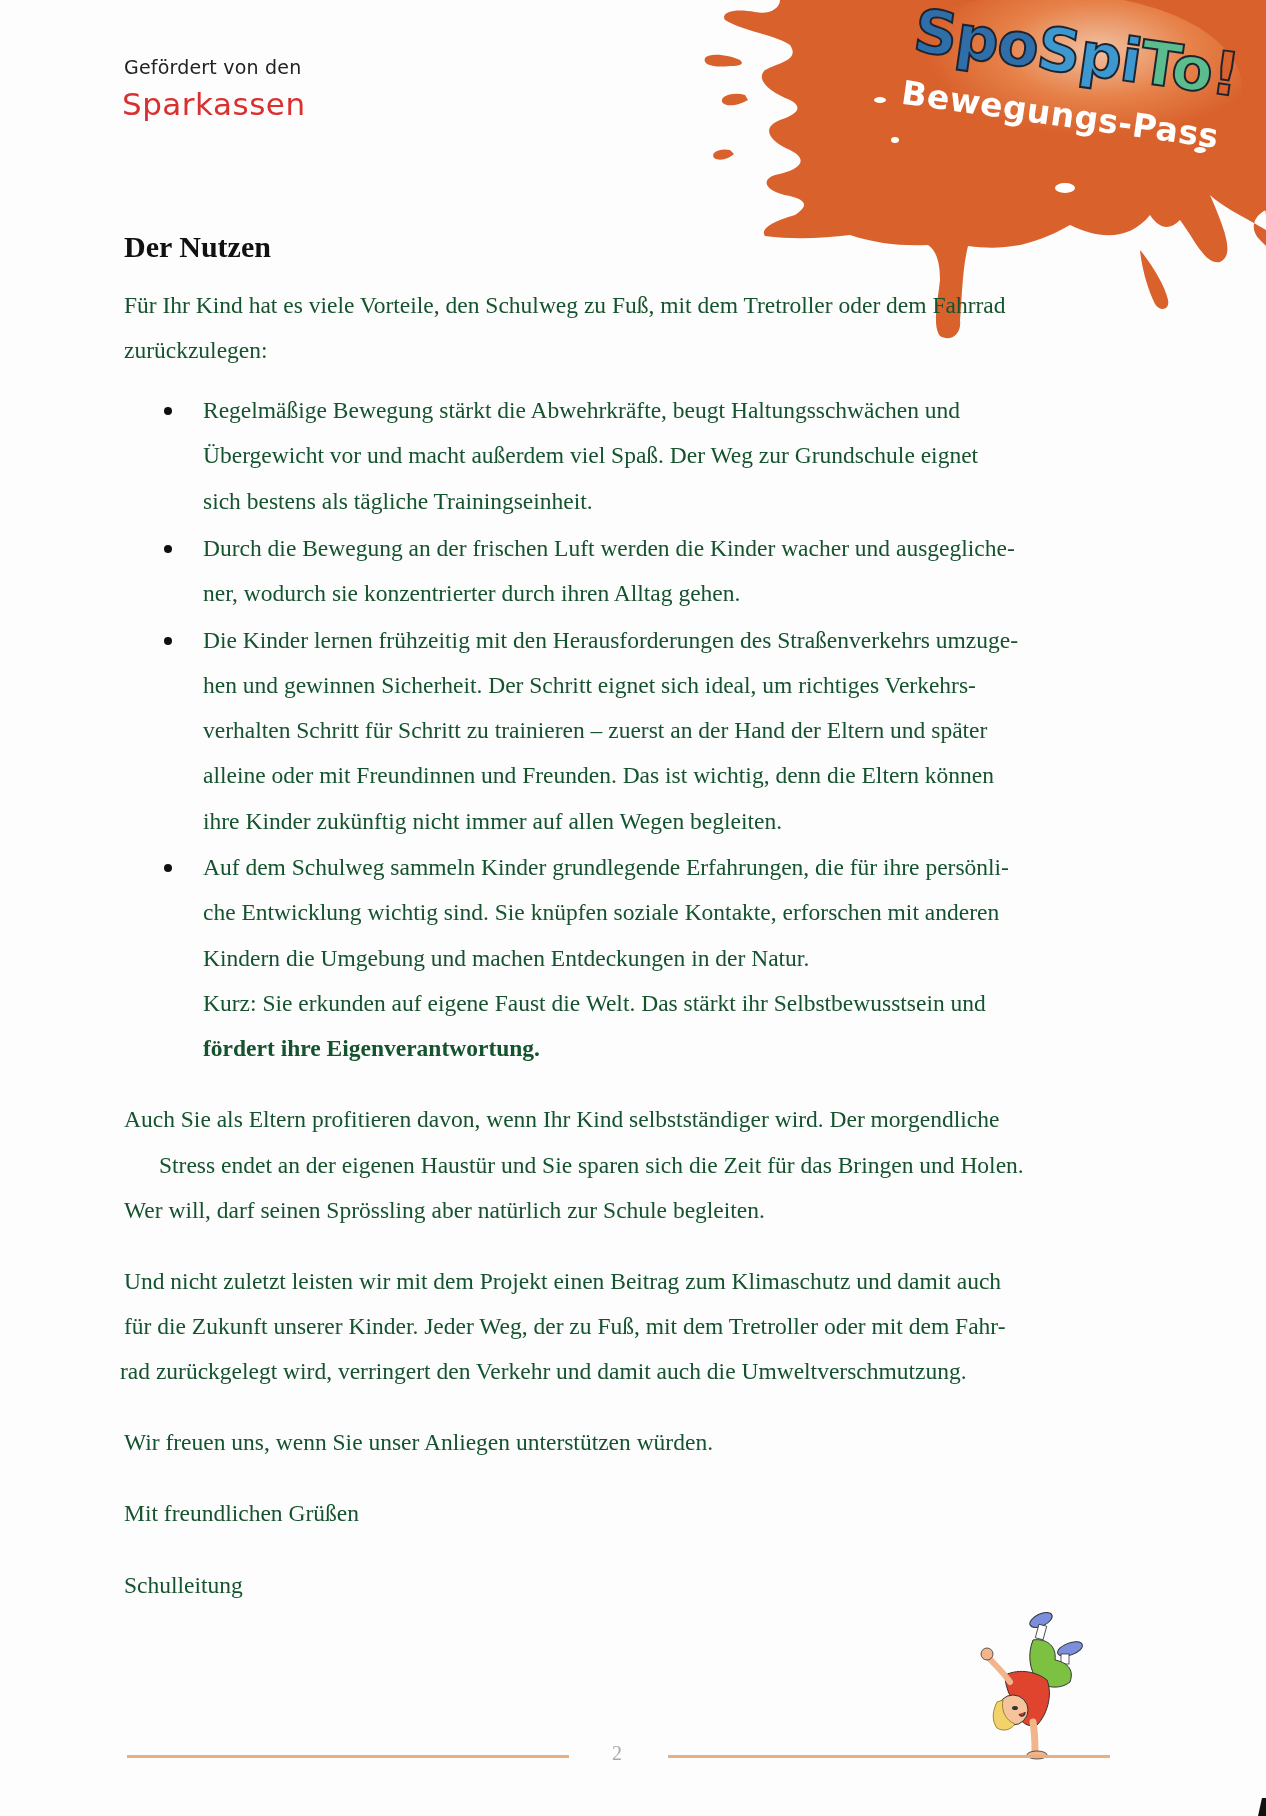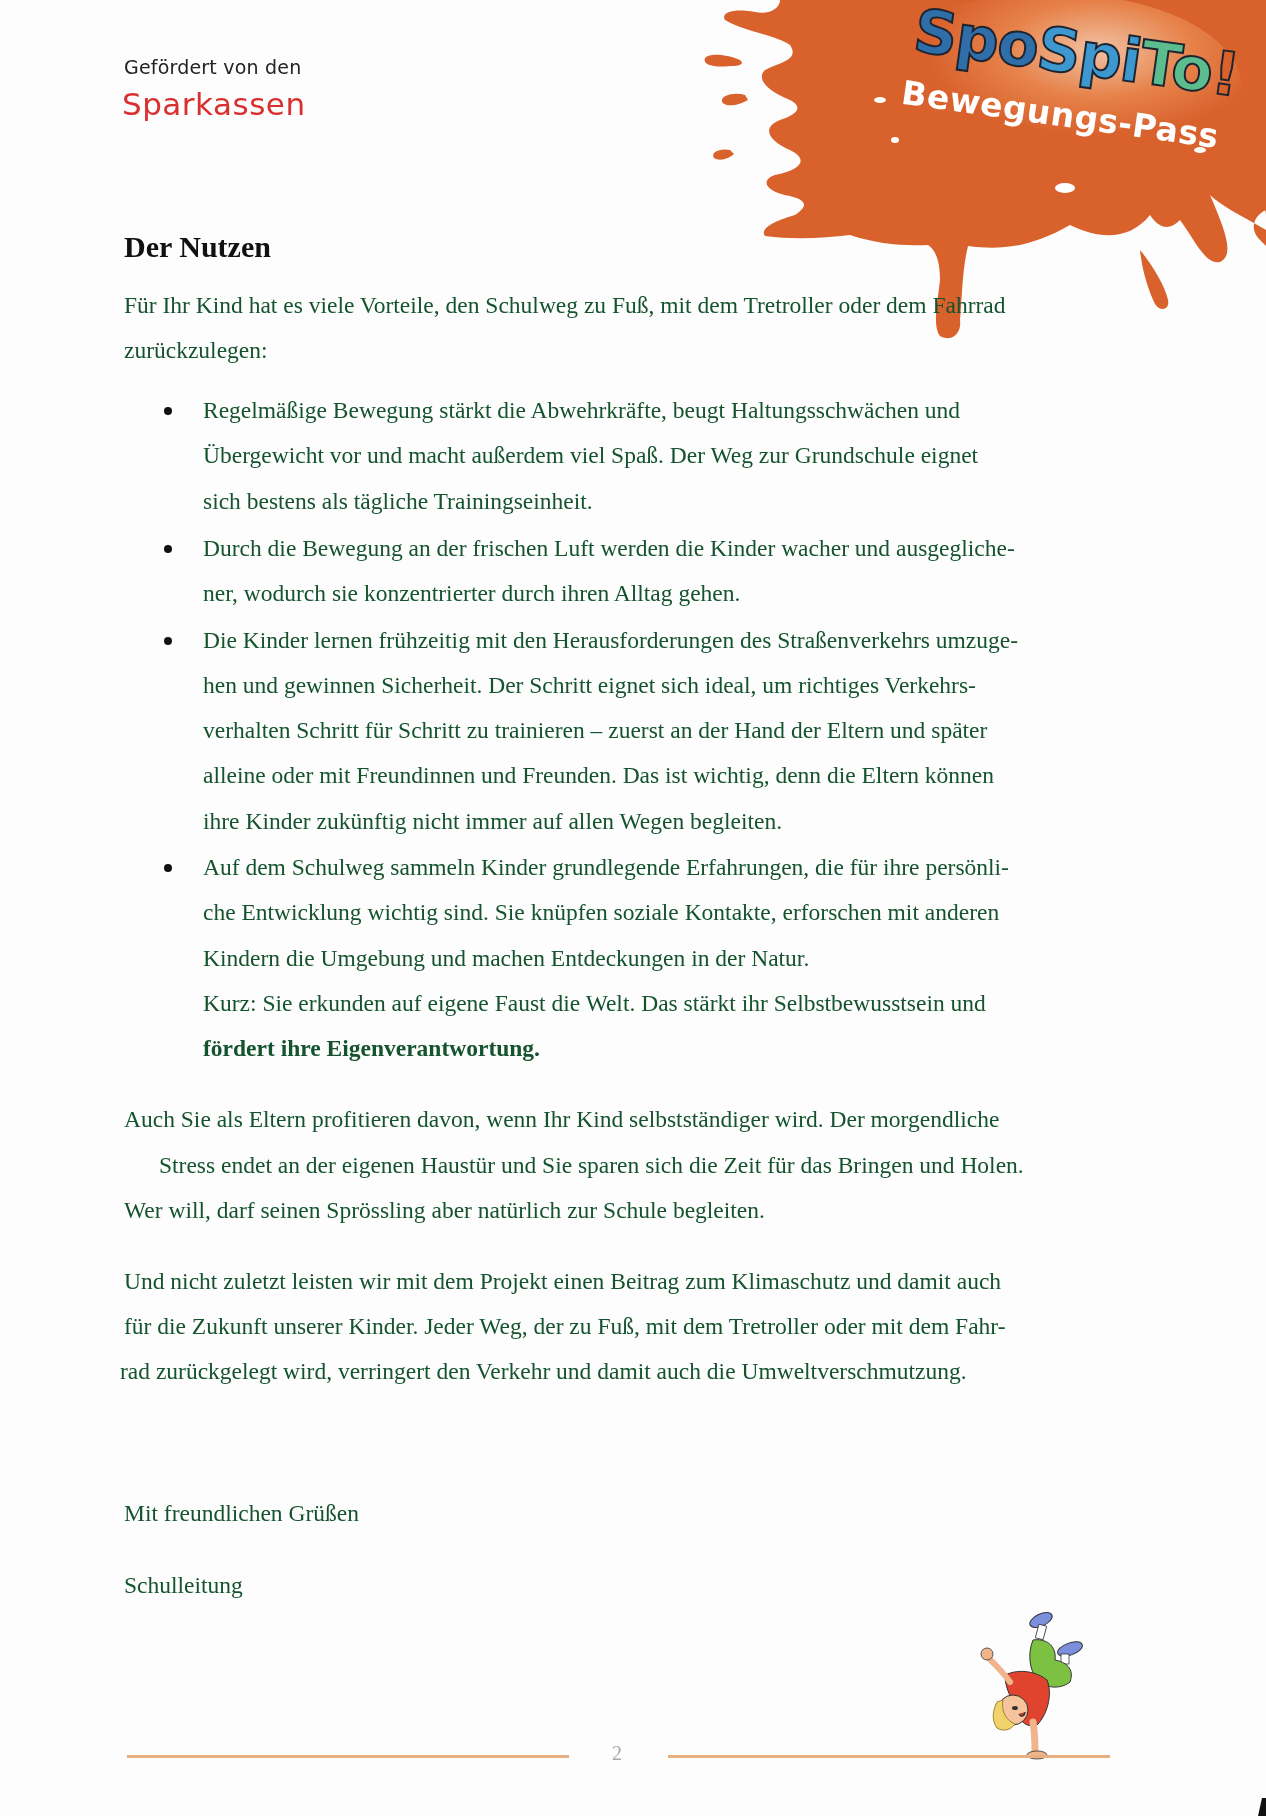"Wir freuen uns, wenn Sie" div.line { html: none -> <div>Wir freuen uns, wenn Sie unser Anliegen unterstützen würden.</div> }
